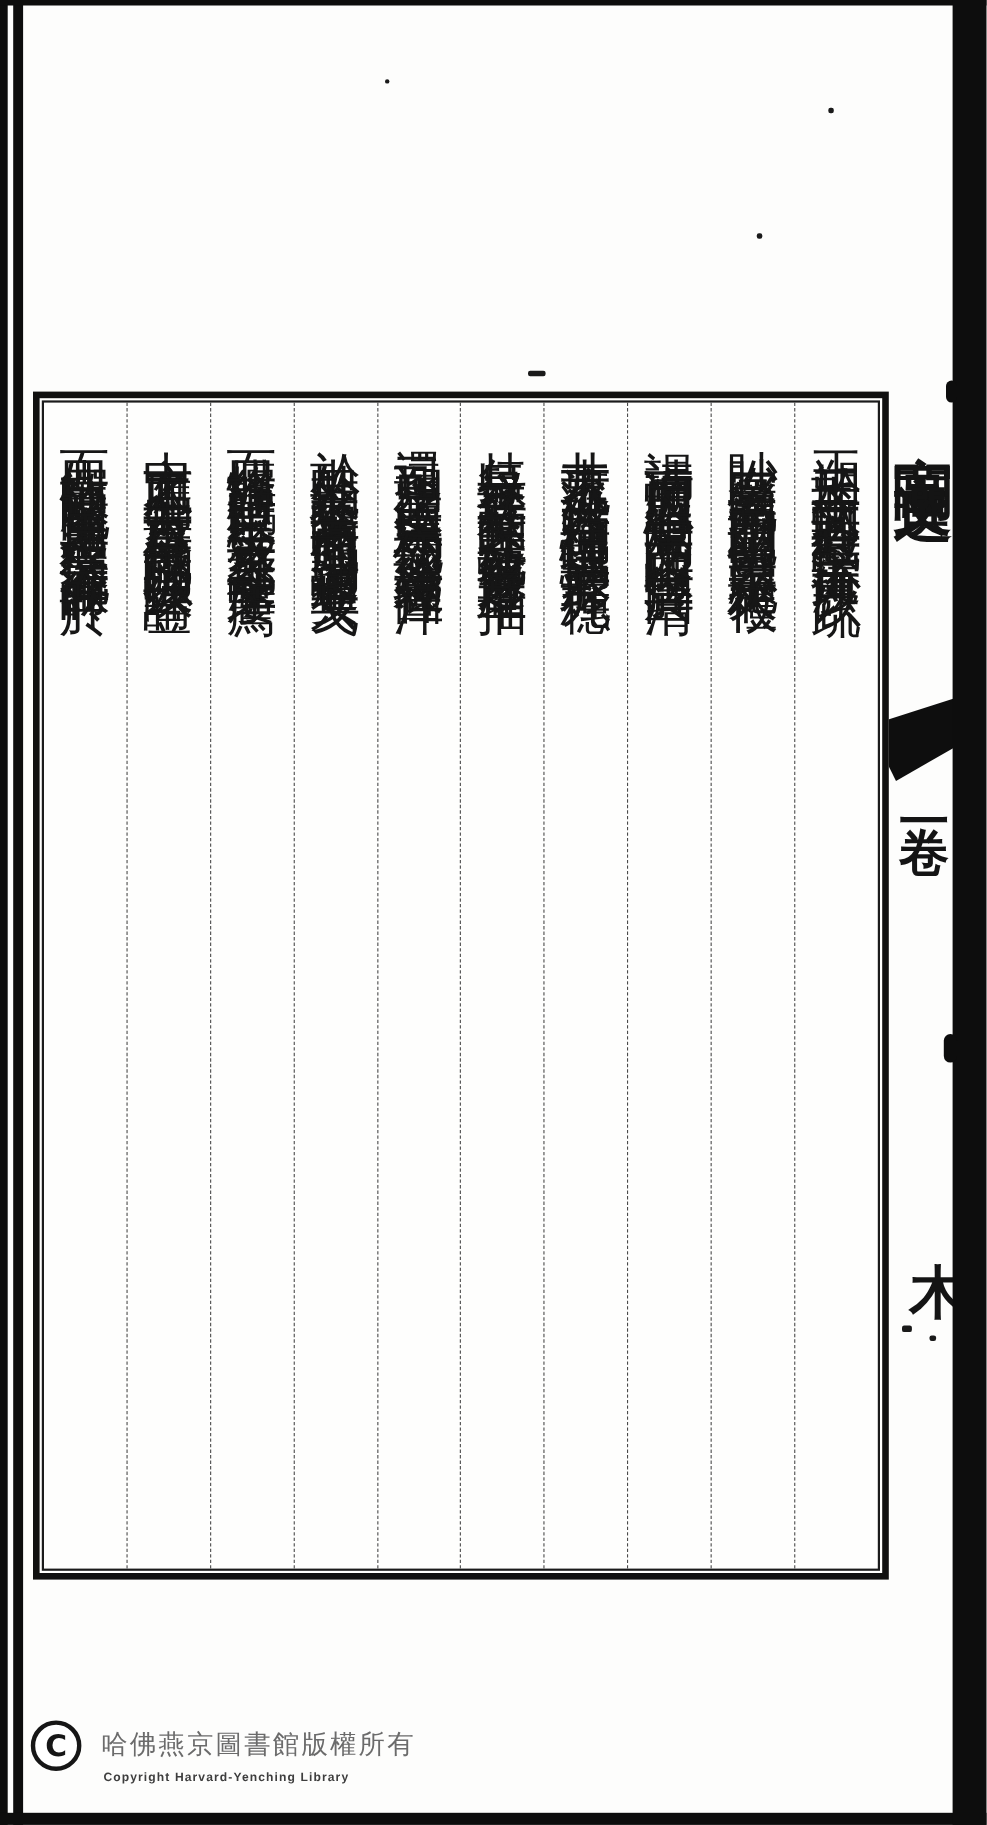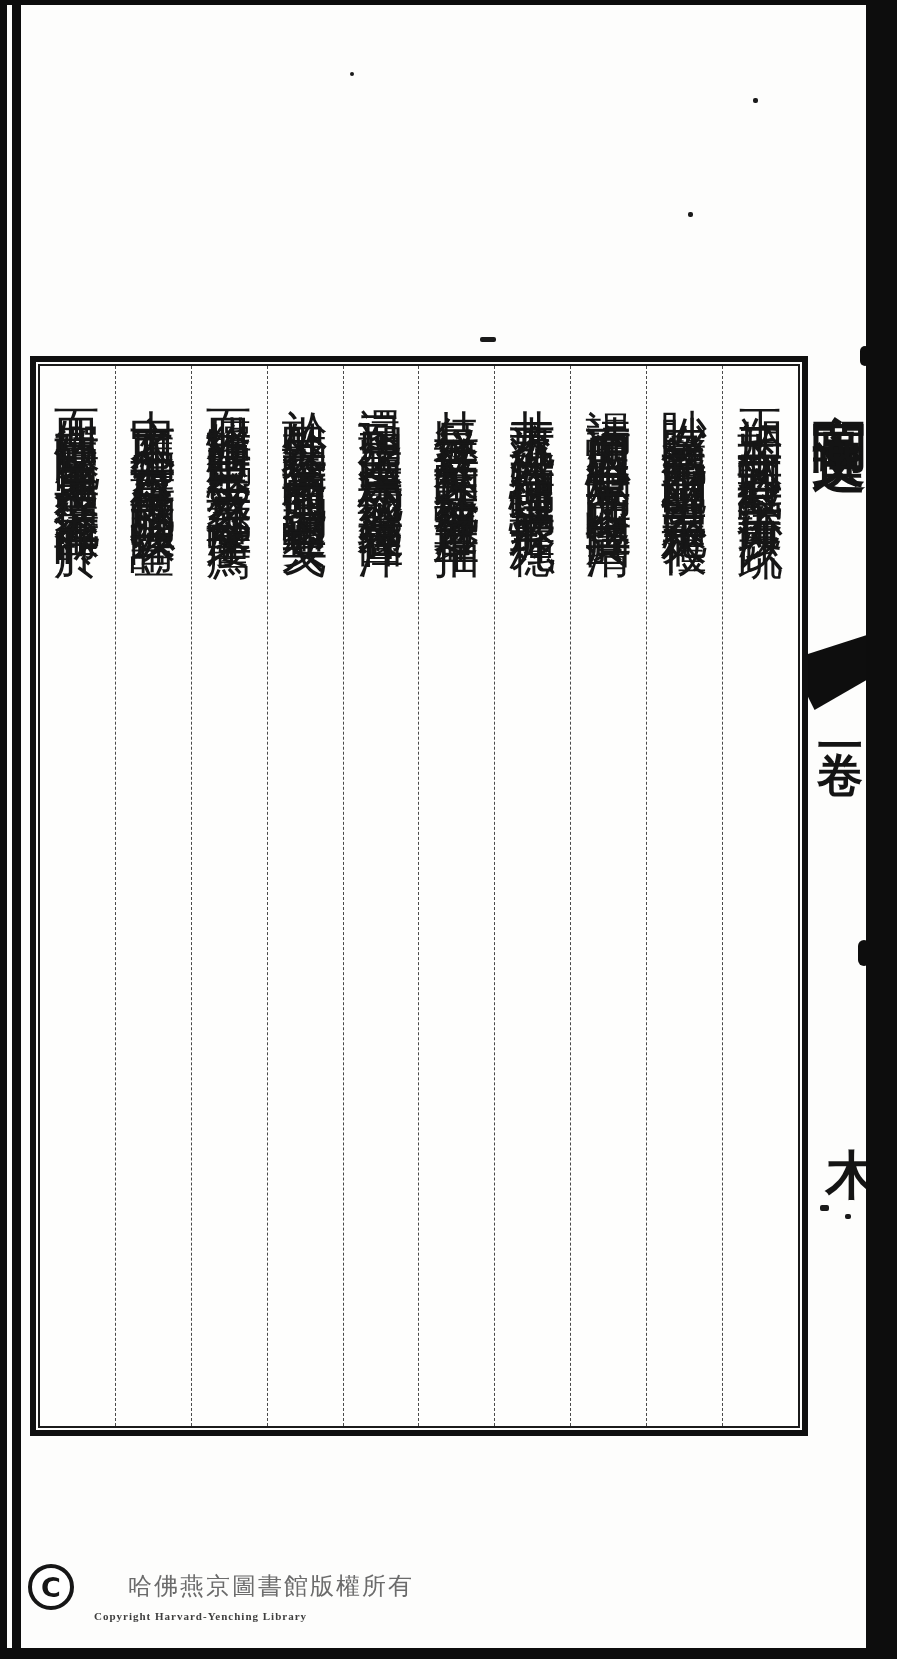"哈佛燕京圖書館版權所有" .copy-cn { margin-left: 36px -> none }
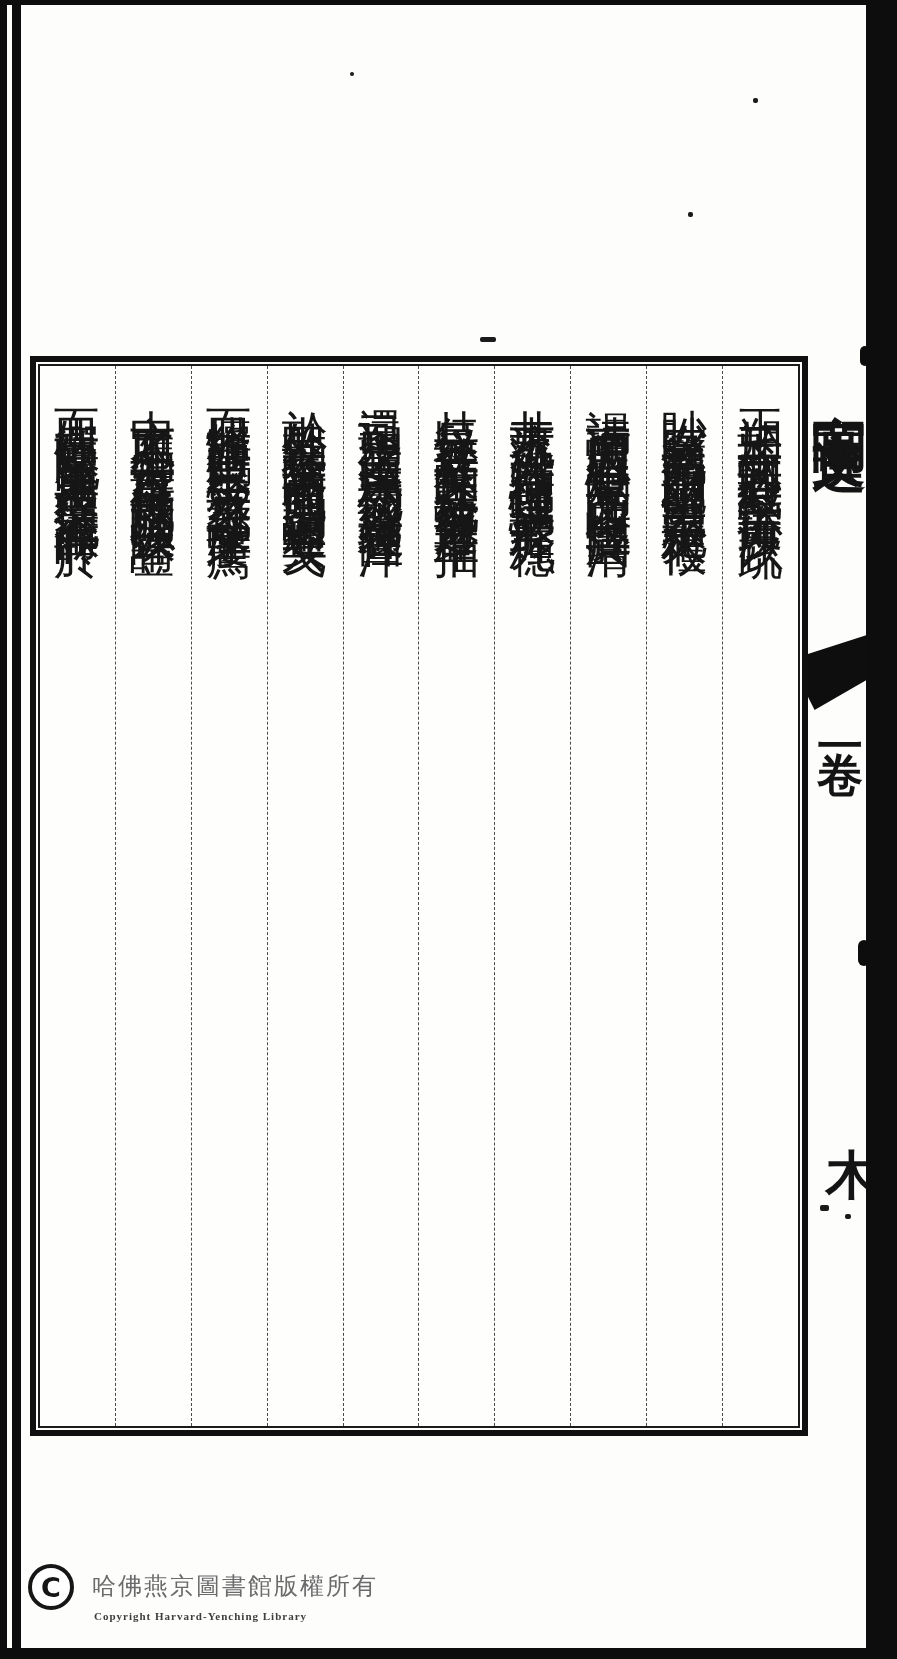"Copyright Harvard-Yenching Library" .copy-en { font-family: Liberation Serif, serif -> Liberation Sans, sans-serif }
